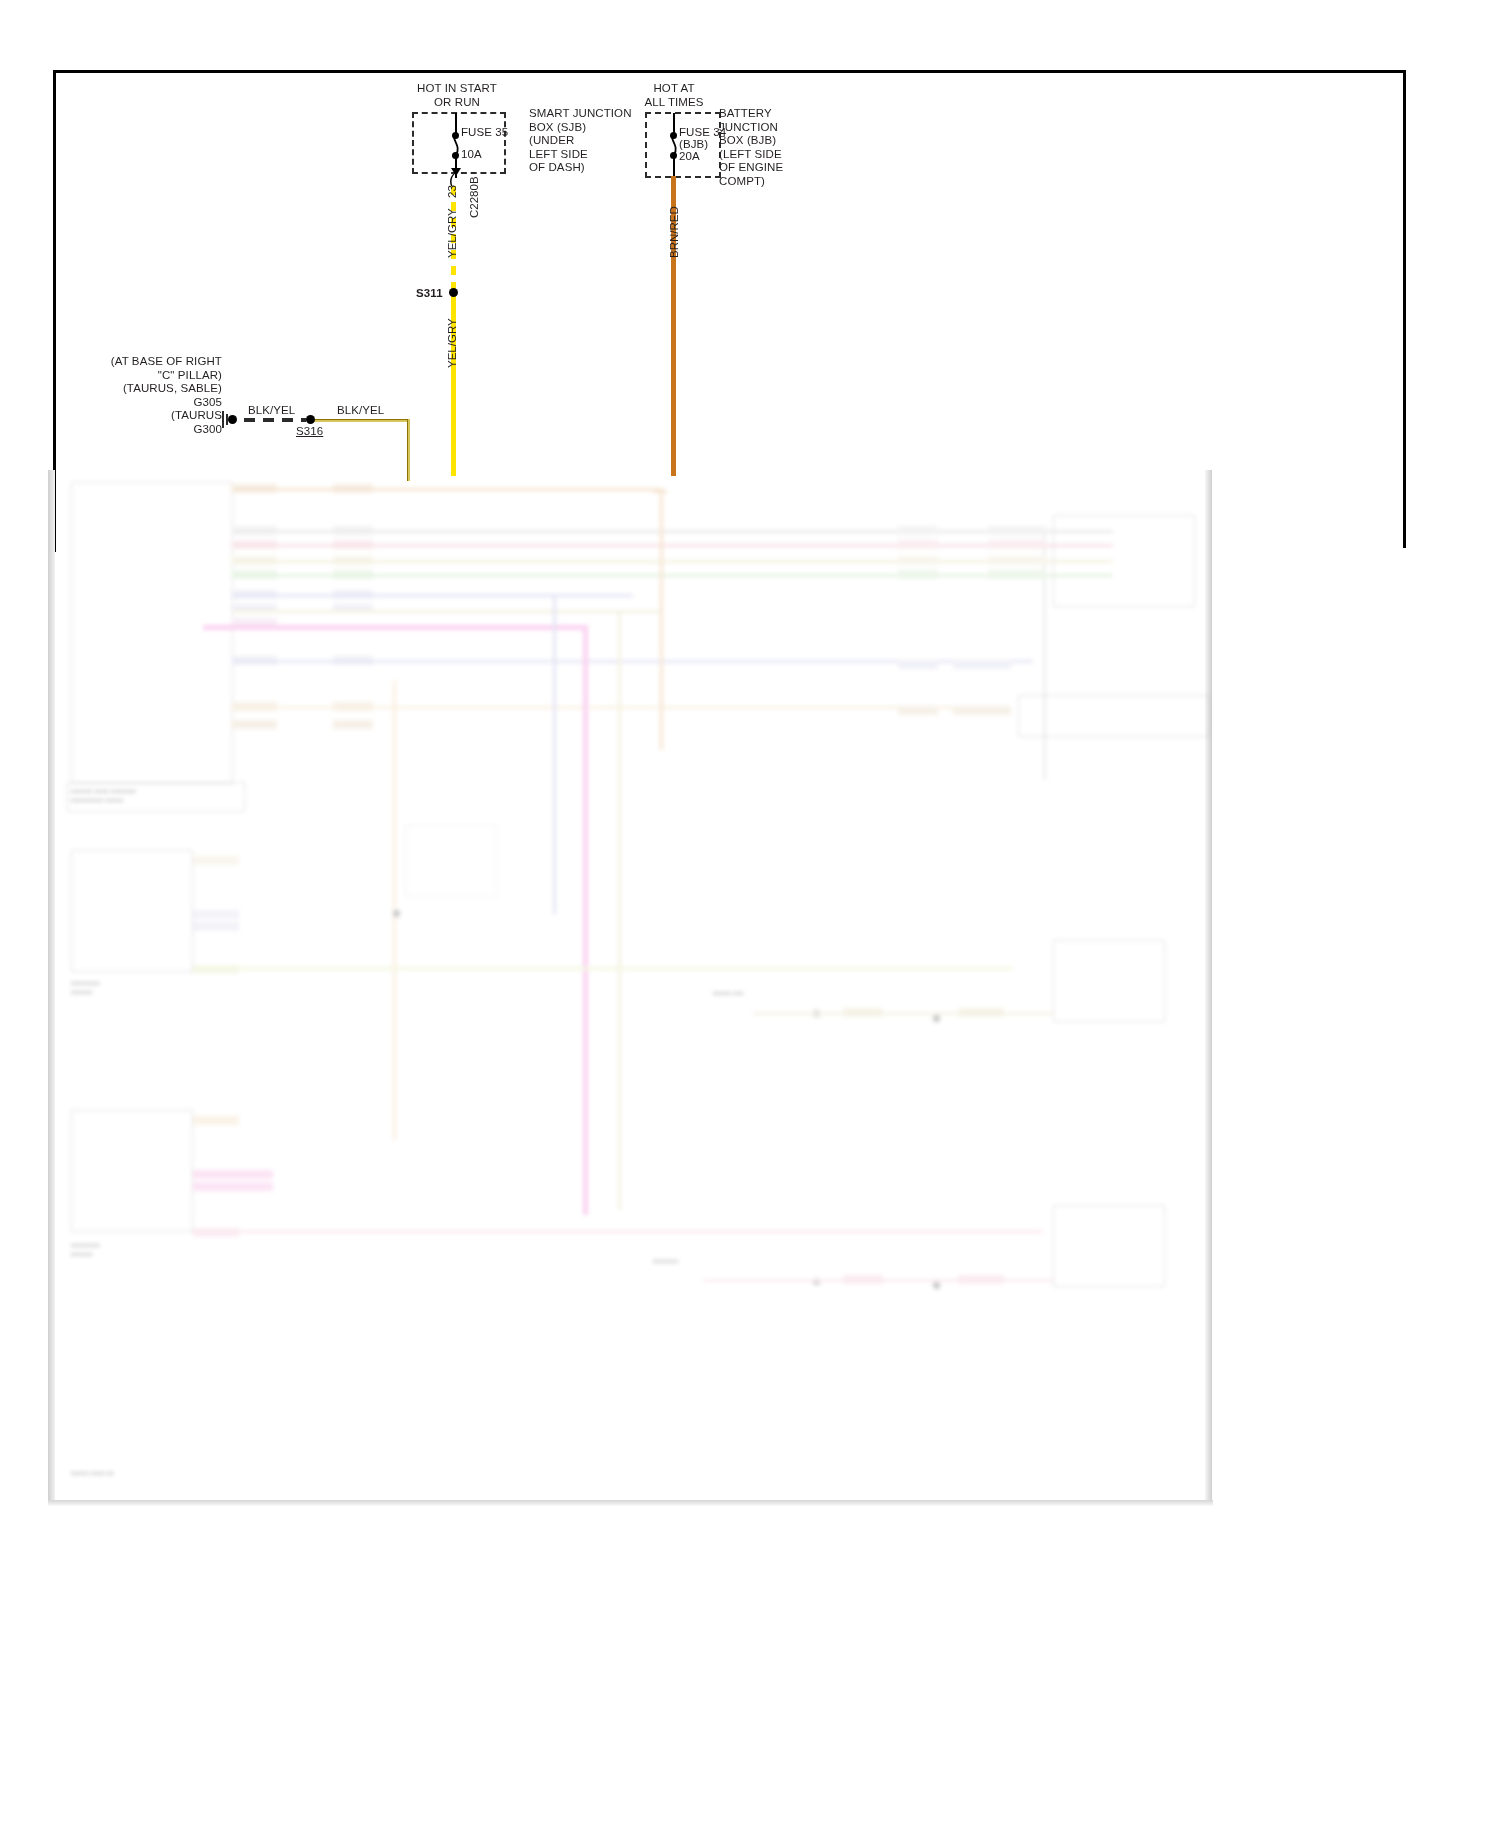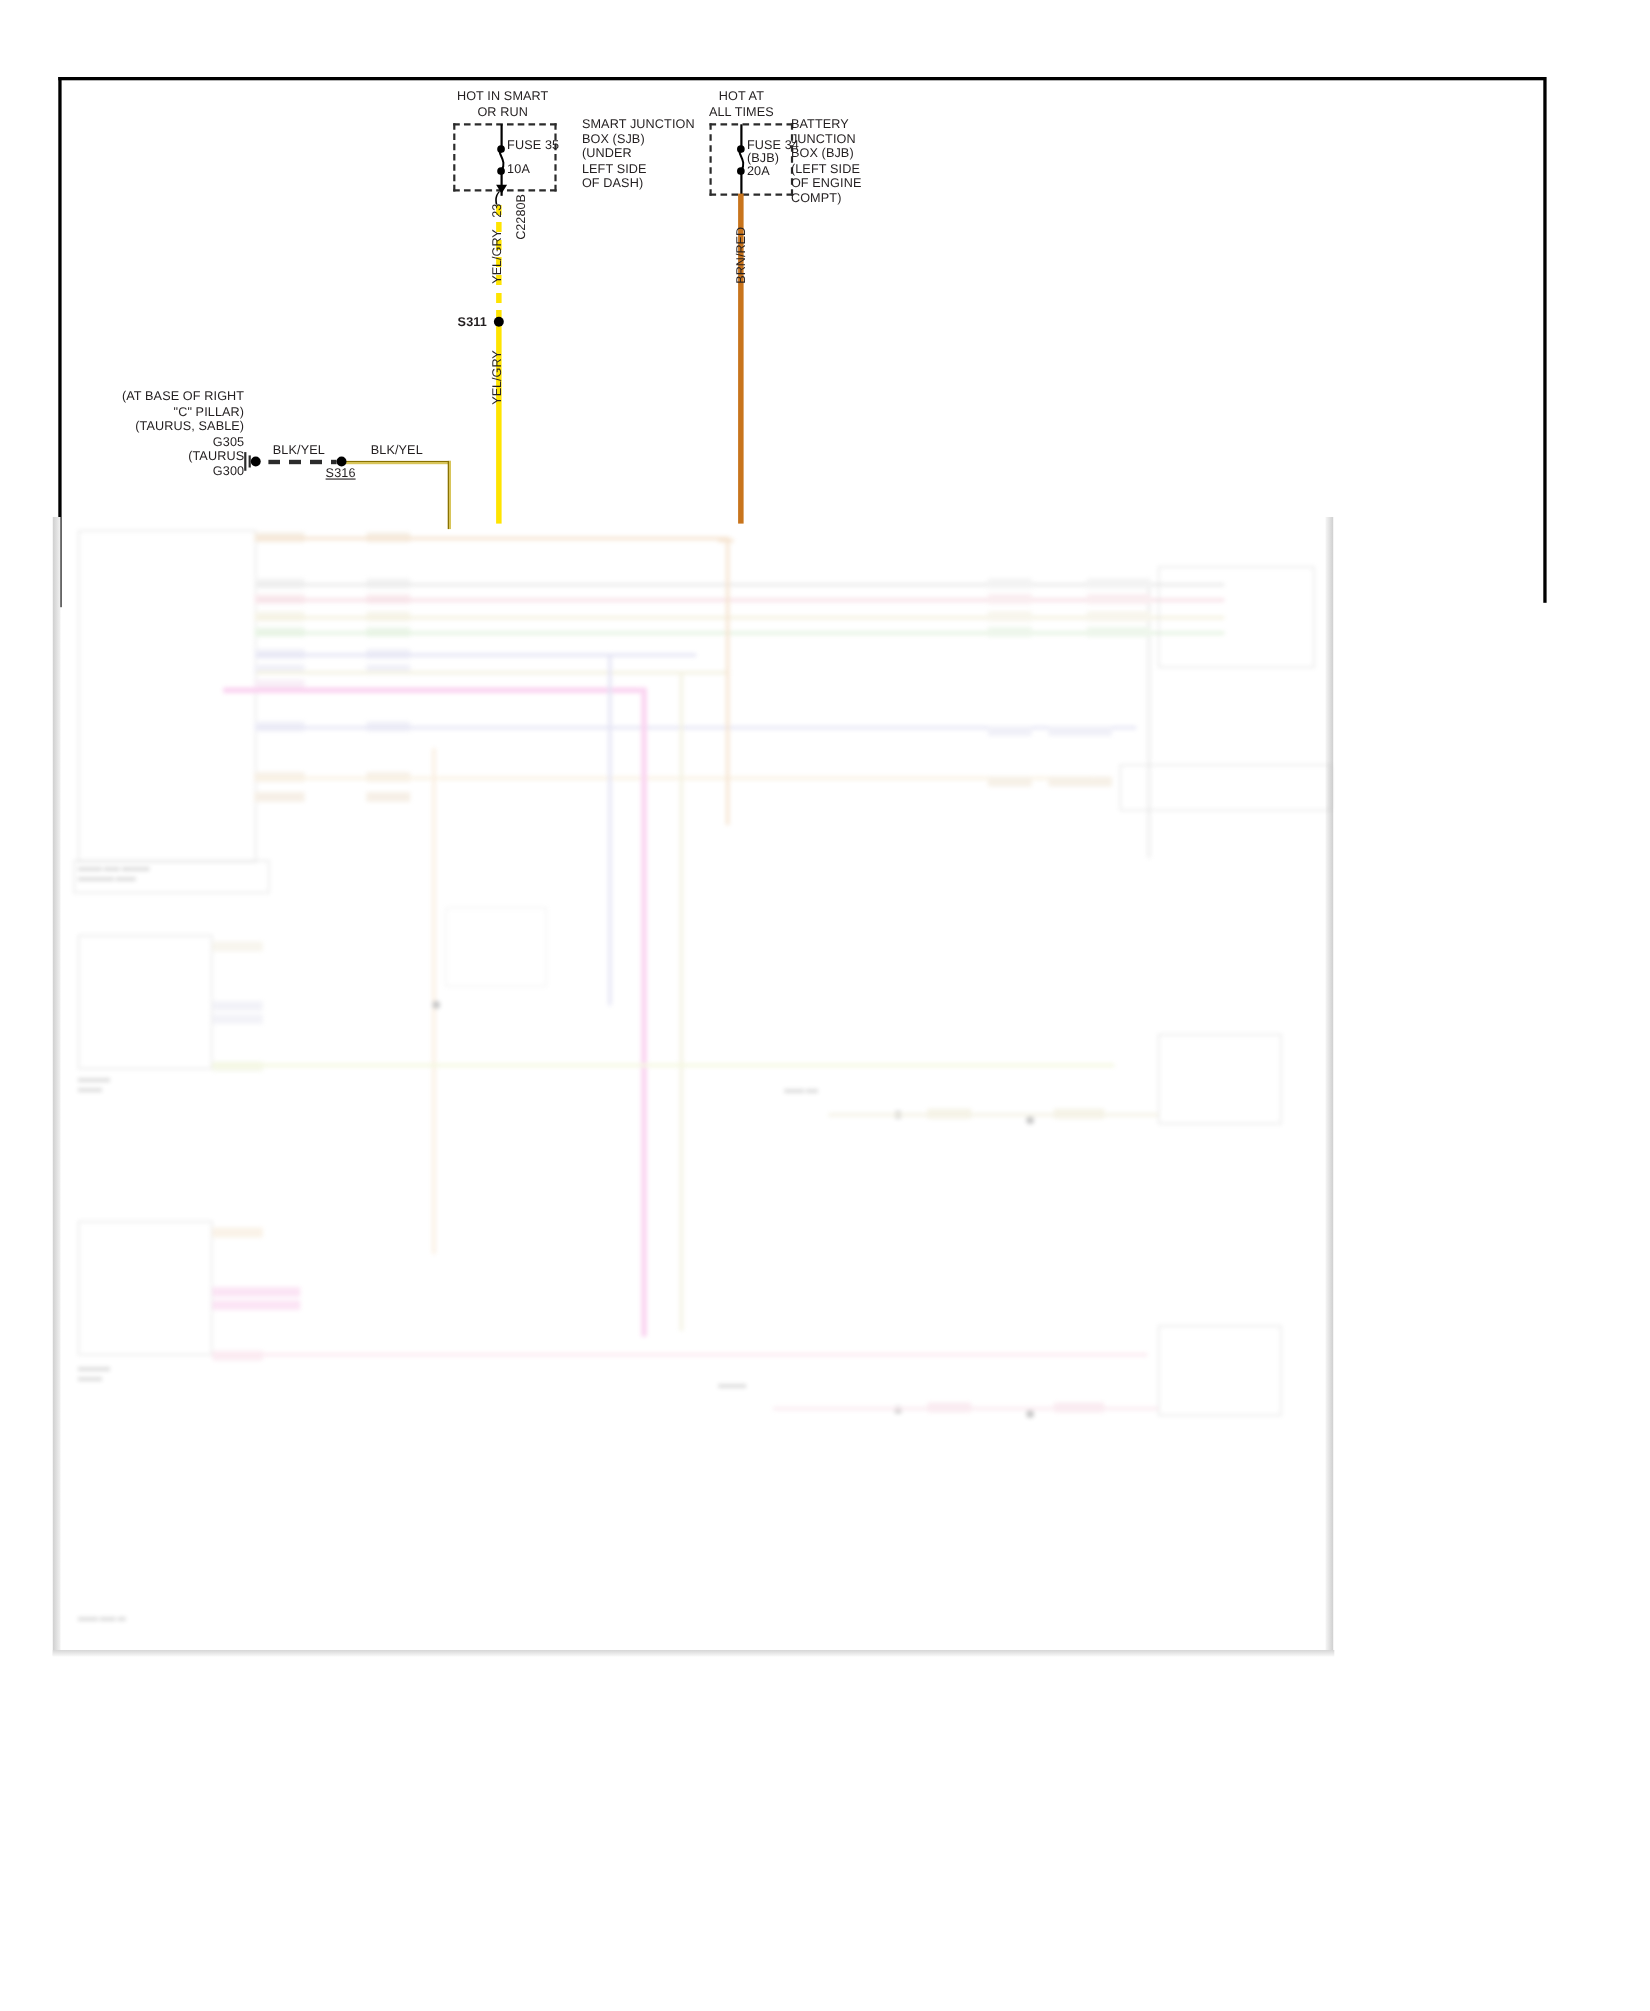"HOT IN SMART" div.lbl { text: SMART -> START }
